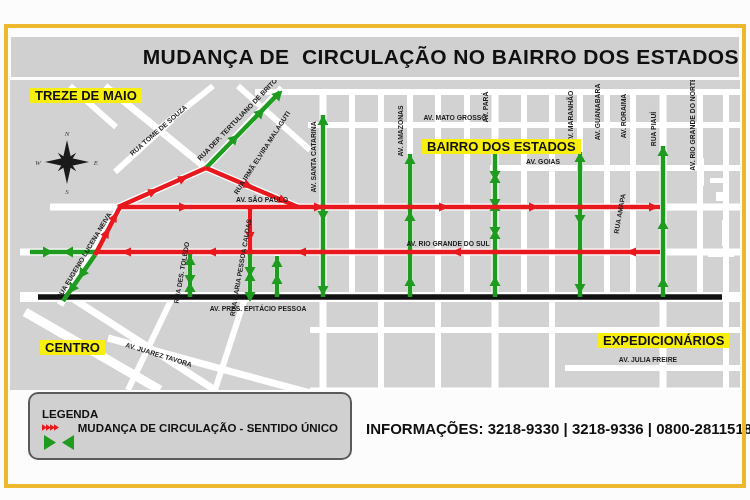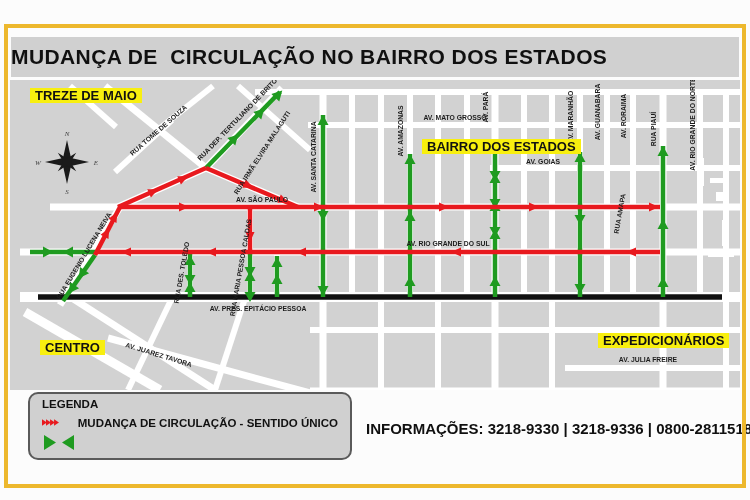"MUDANÇA DE CIRCULAÇÃO NO BAIRRO" .title-bar { justify-content: flex-start -> flex-end }
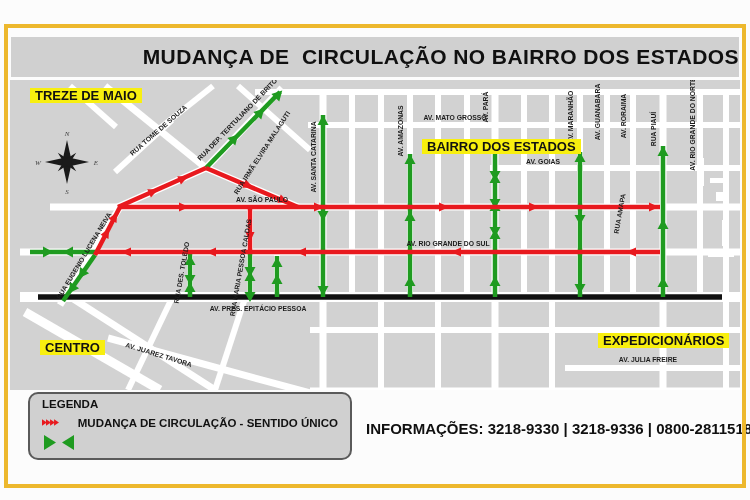"LEGENDA" .legend-box { padding: 4px 12px -> 14px 12px }
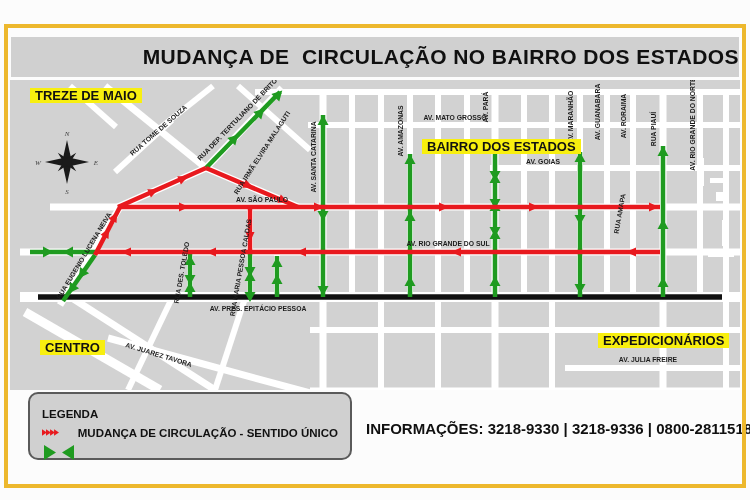"MUDANÇA DE CIRCULAÇÃO - SENTIDO" .legend-row { margin-top: 5px -> none }
